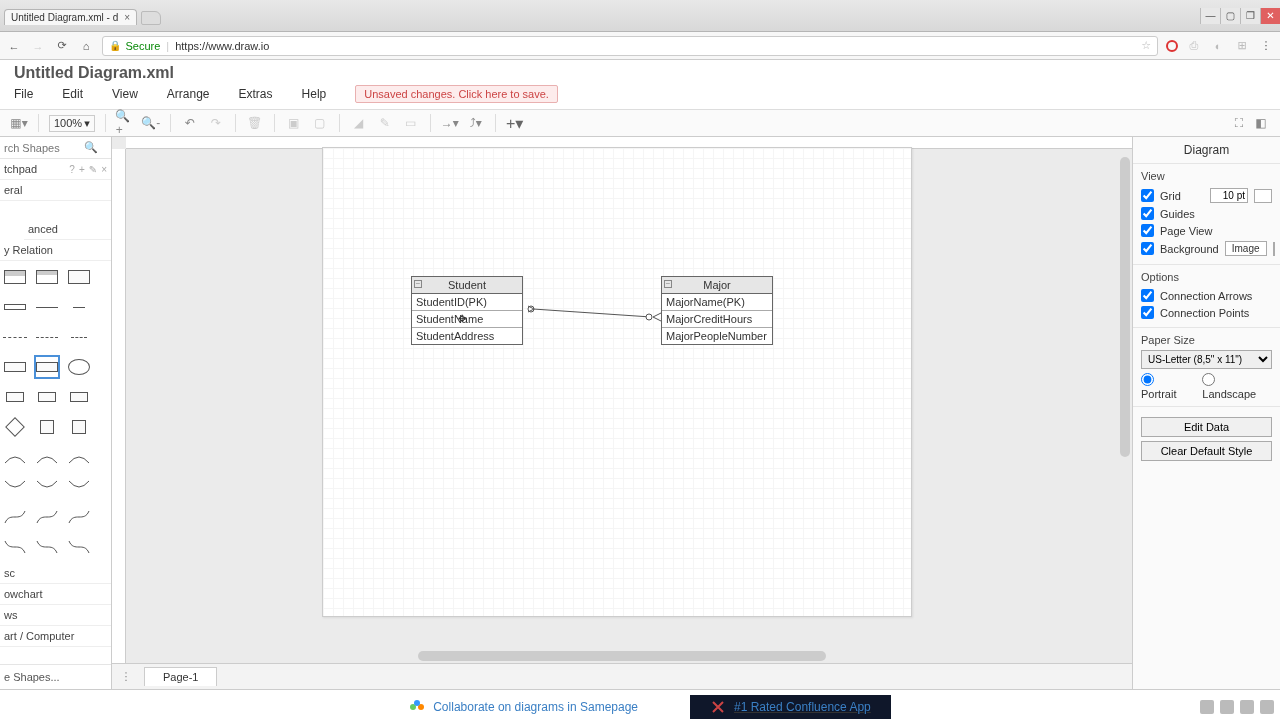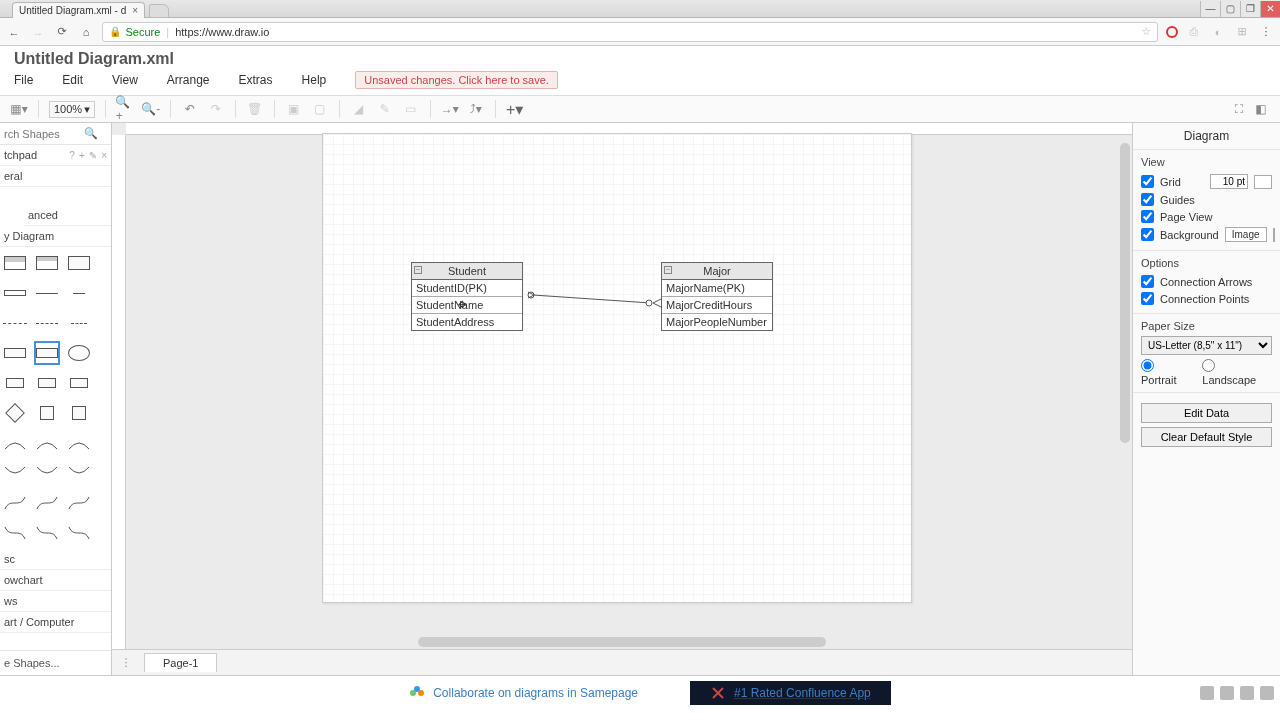"Untitled Diagram.xml - d" .browser-chrome { height: 18px -> 32px; padding-left: 8px -> none }
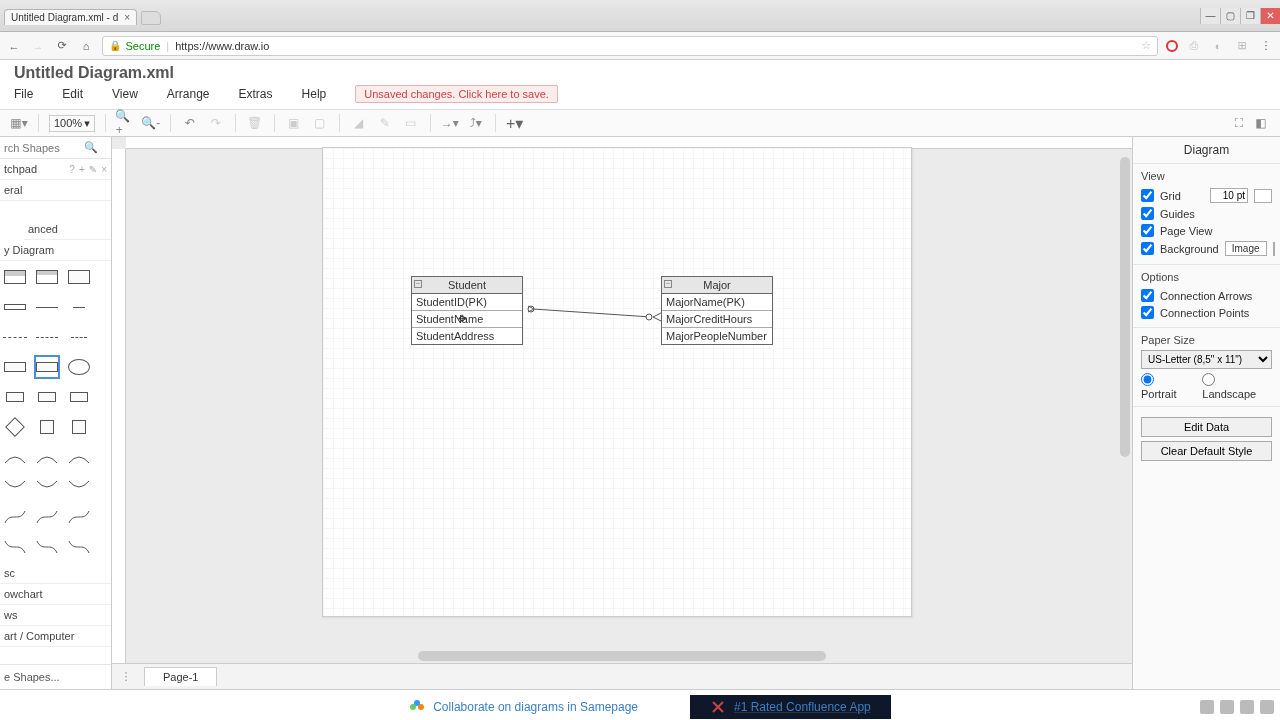"y Diagram" div.panel-section { text: Diagram -> Relation }
